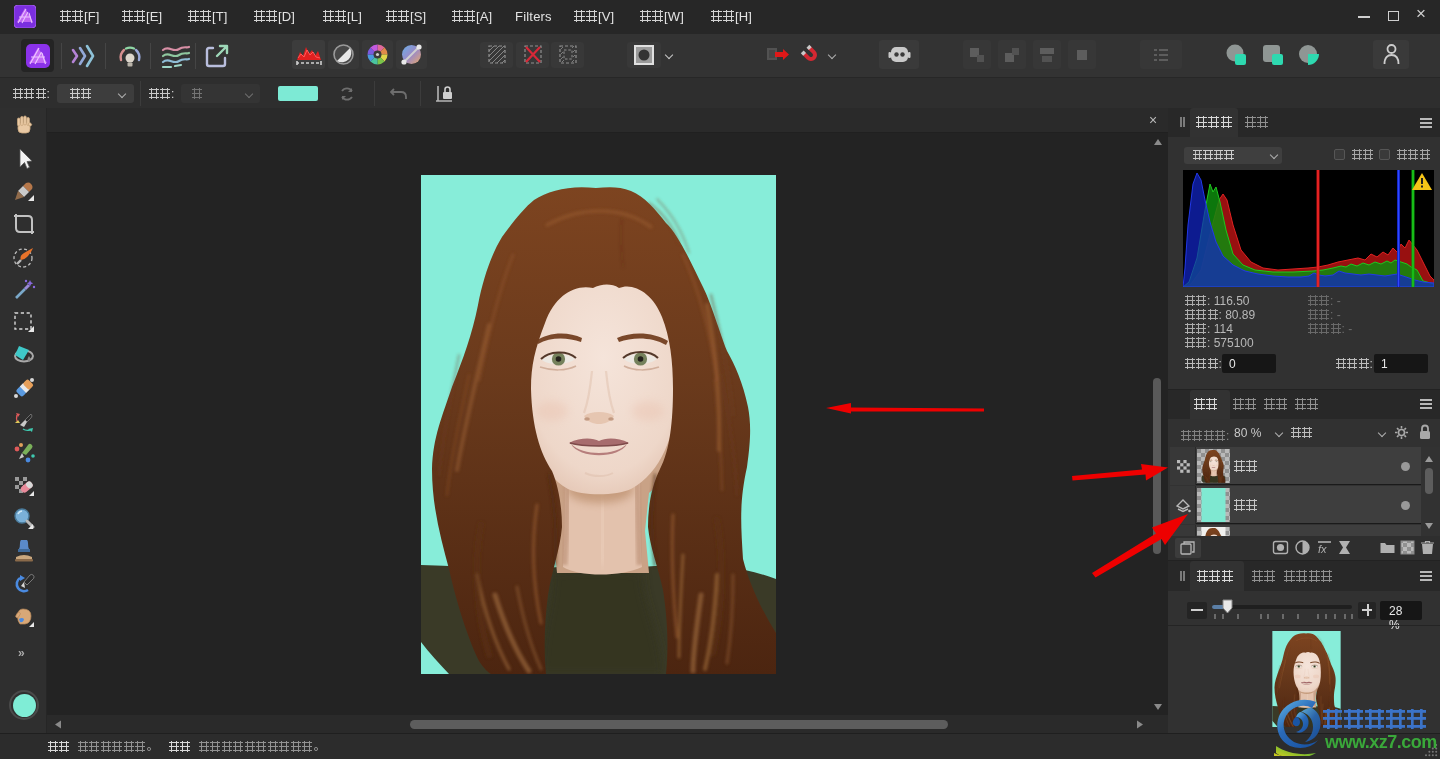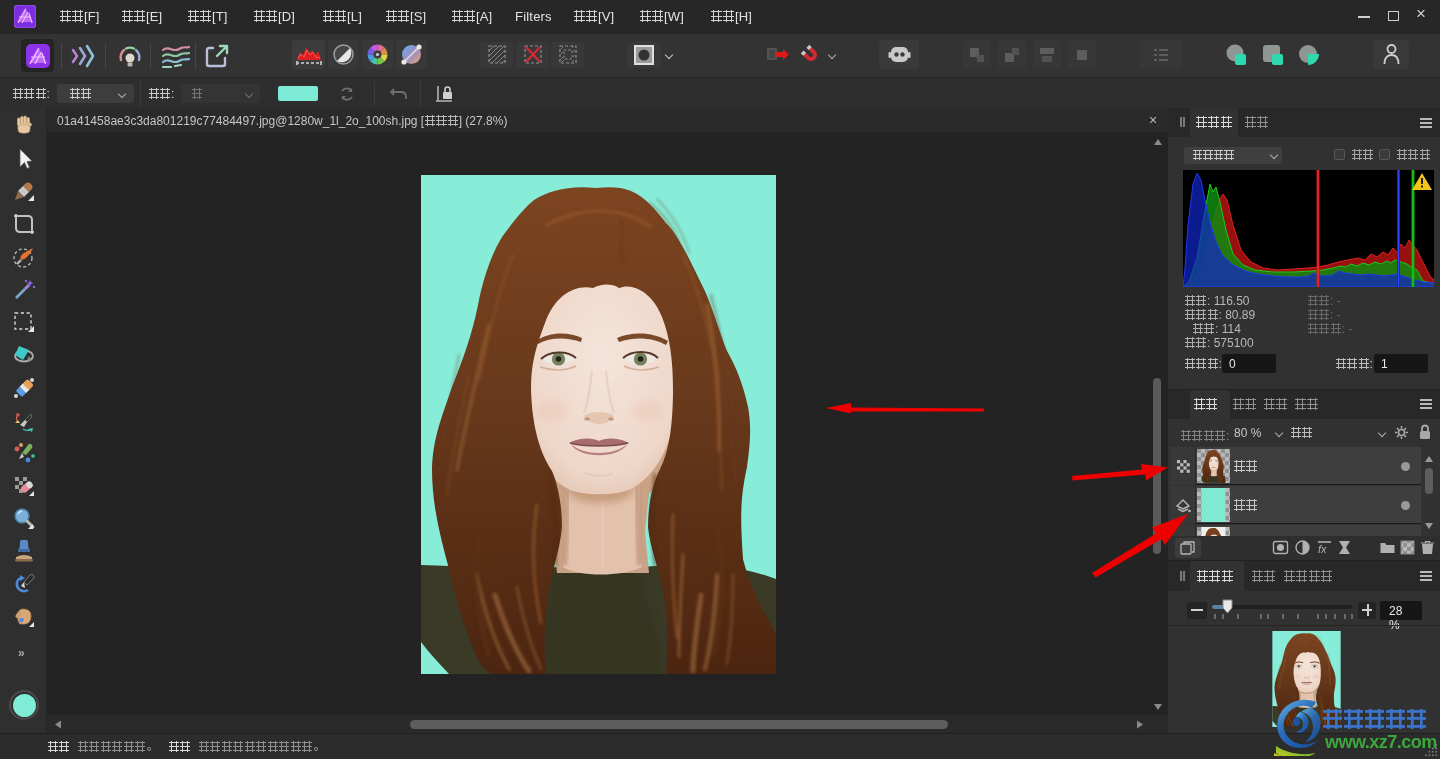"01a41458ae3c3da801219c77484497.jpg@1280w" span.abs { html: <span>01a41458ae3c3da801219c77484497.jpg@1280w_1l_2o_100sh.jpg [<i></i><i></i><i></i>] (27.8%)</span> -> none }
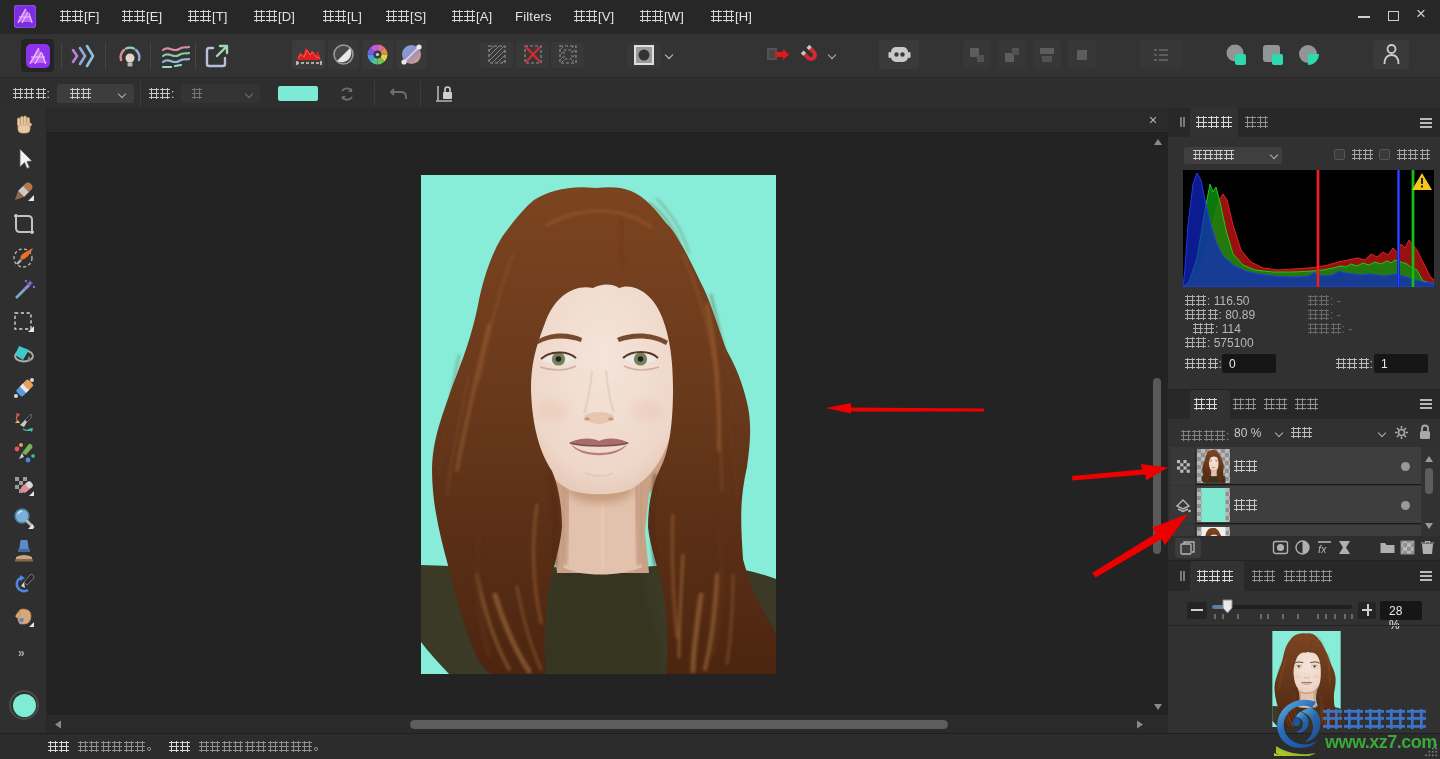": 114" span.statL { left: 24px -> 16px }
